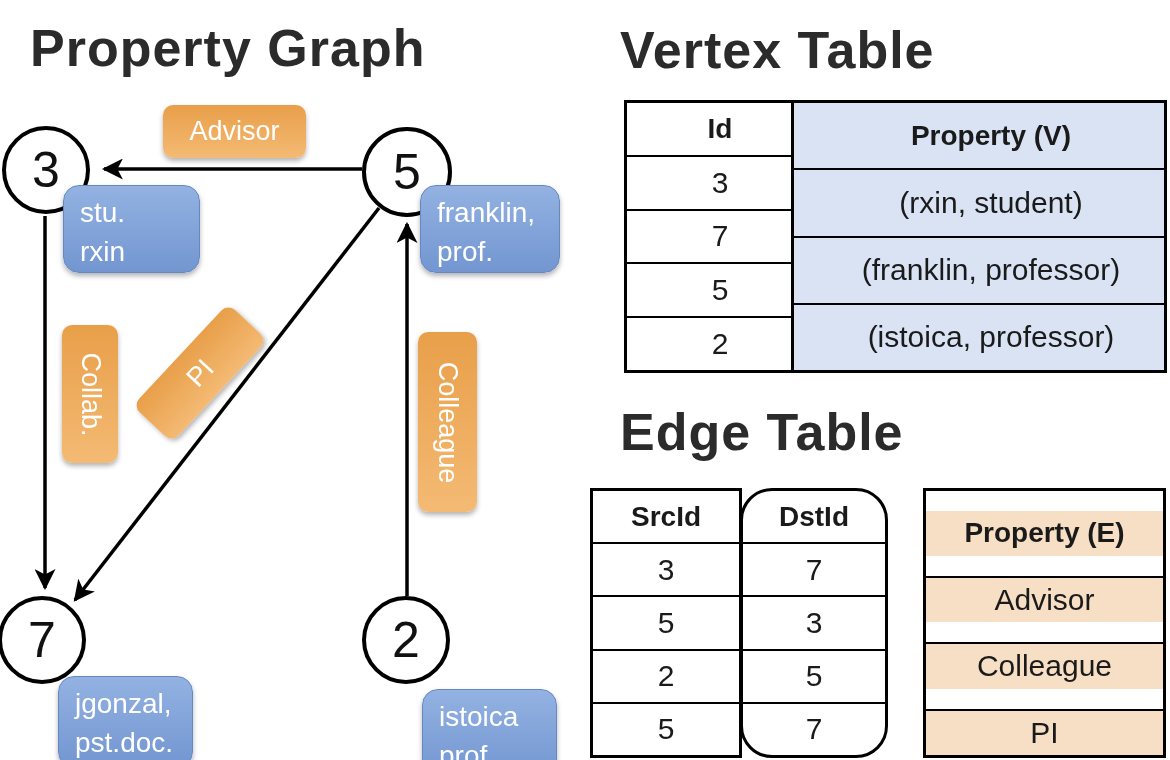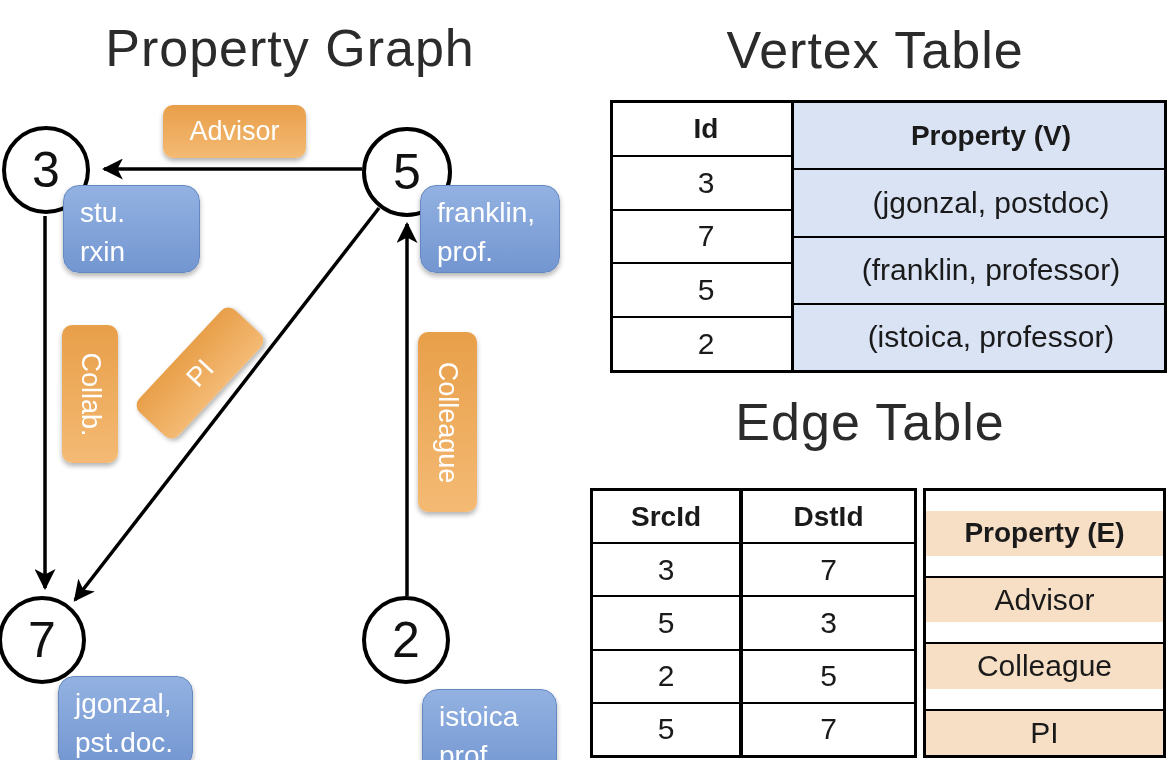"Property Graph" .big-title { font-weight: 400 -> 700; text-align: center -> none }
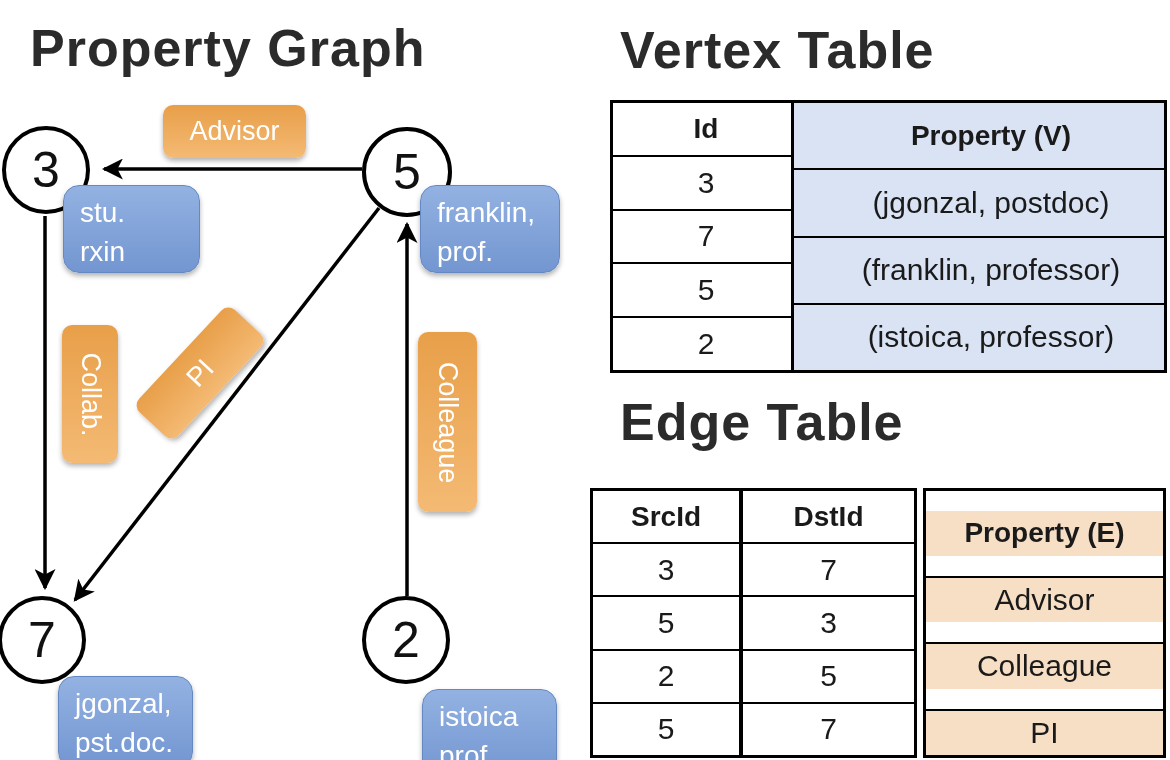"Id" #vt-id { left: 610px -> 624px }
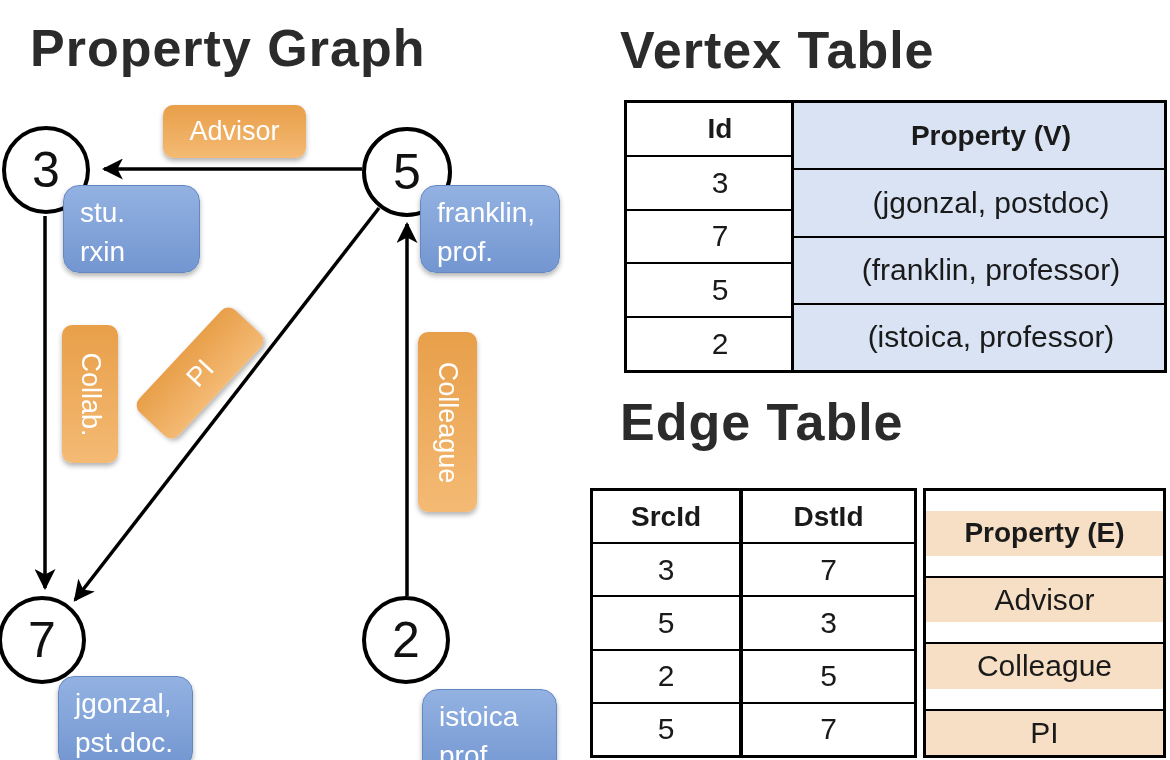"(rxin, student)" div.cell { html: none -> <div>(rxin, student)</div> }
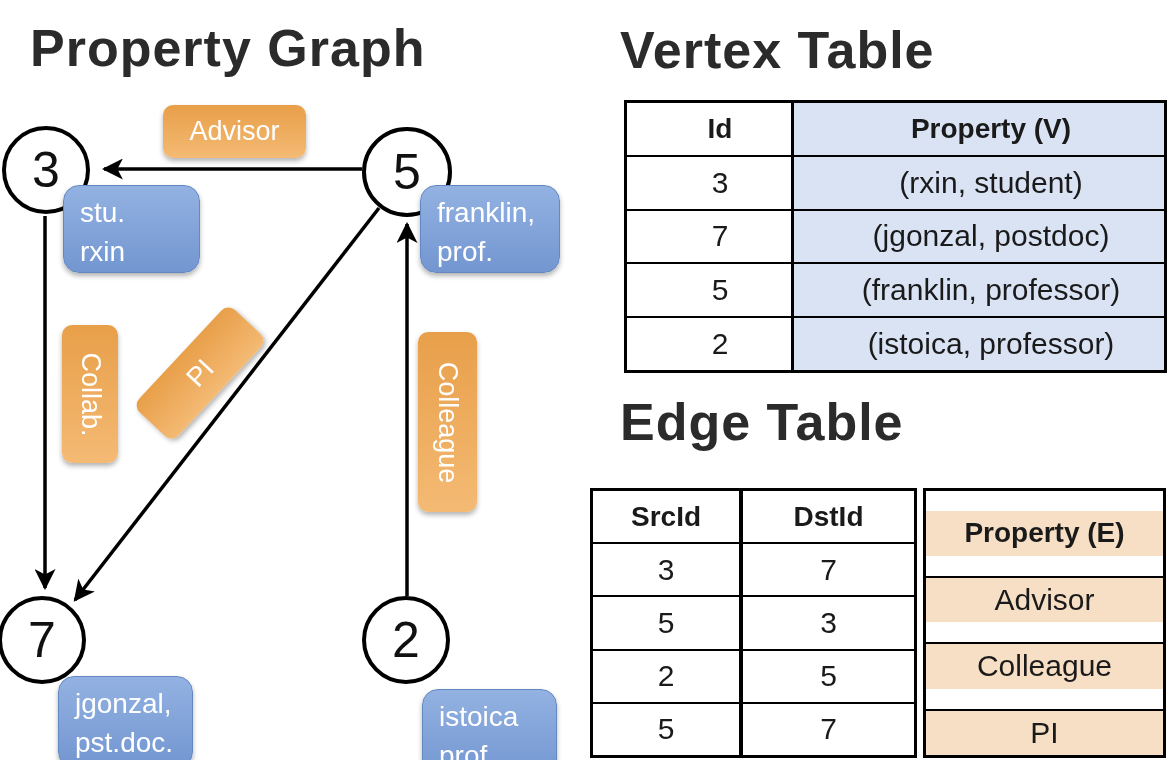"(jgonzal, postdoc)" div.cell { html: <div>(jgonzal, postdoc)</div> -> none }
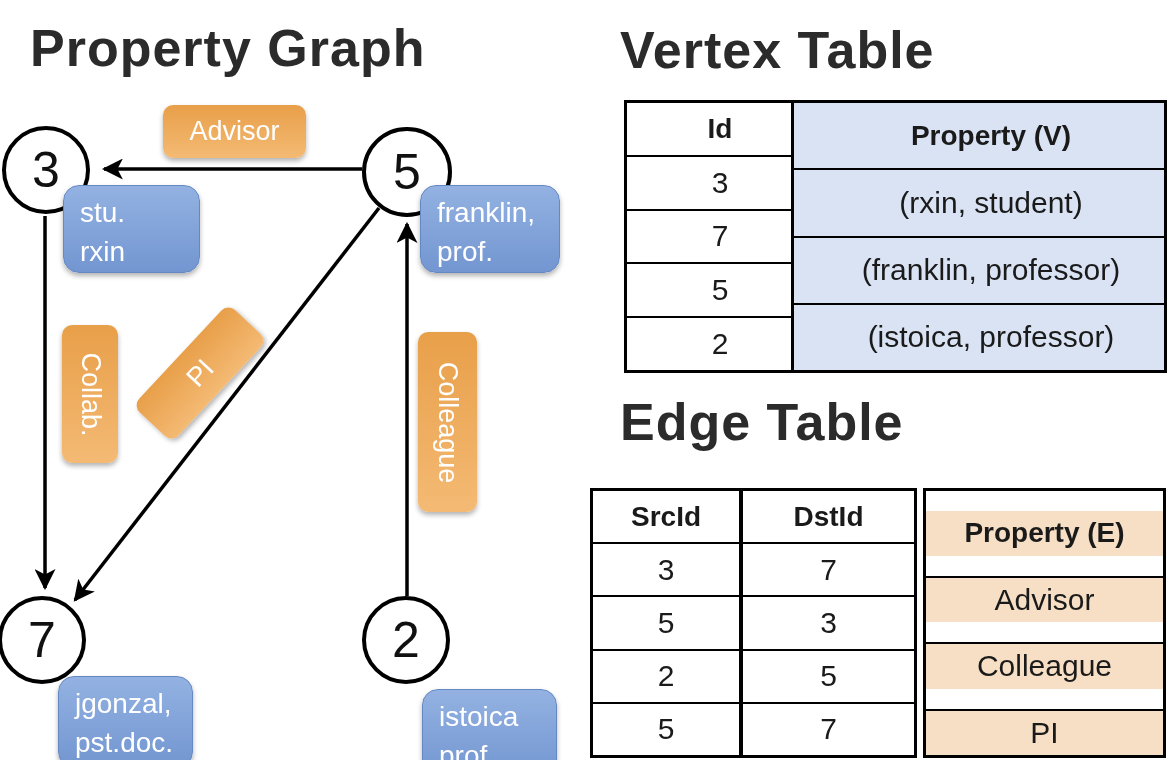"Edge Table" #edge-title { top: 392px -> 402px }
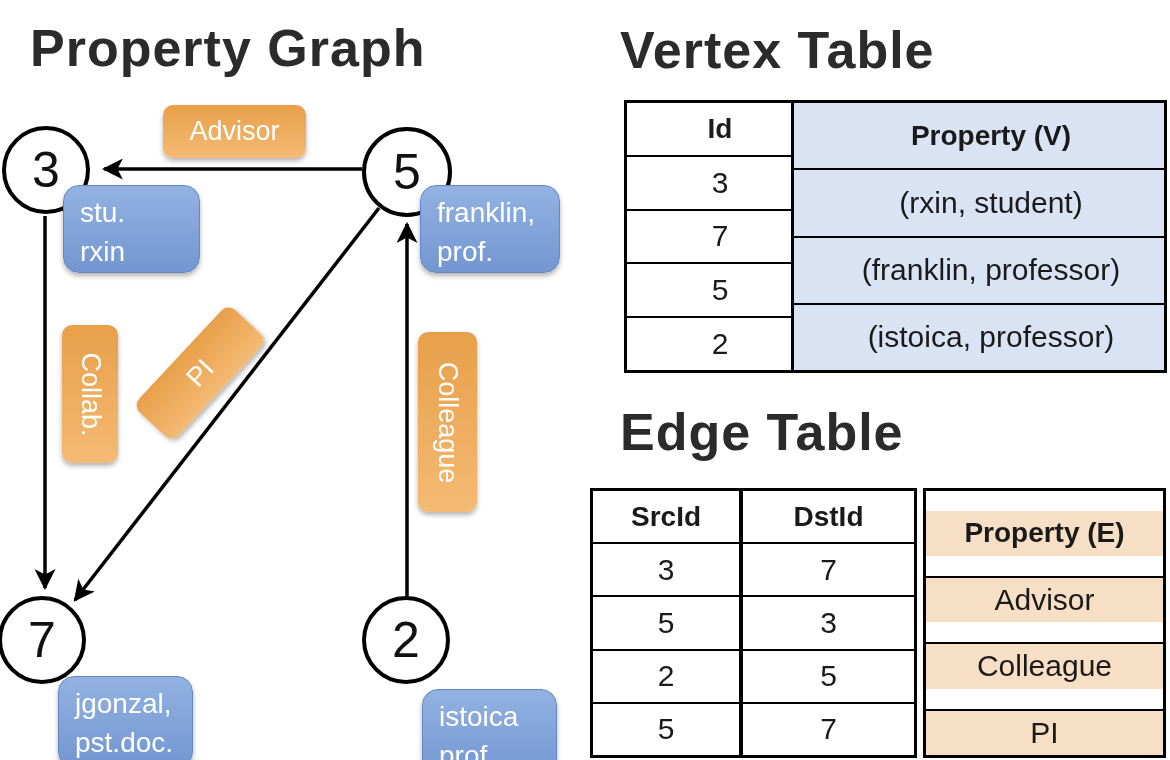"DstId" #et-dst { border-radius: none -> 32px; width: 177px -> 148px }
